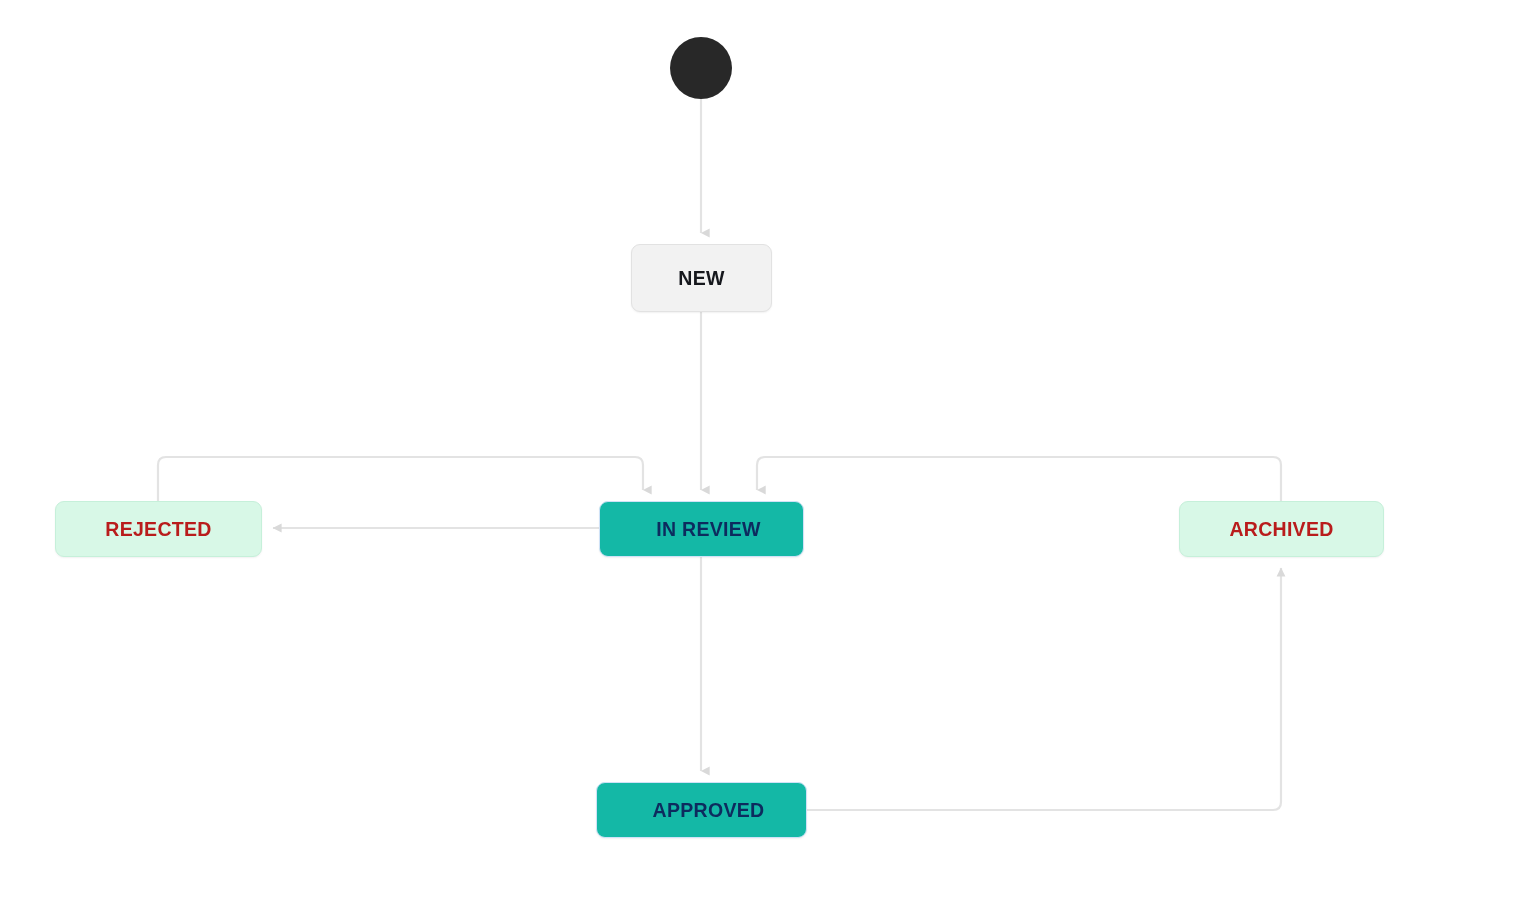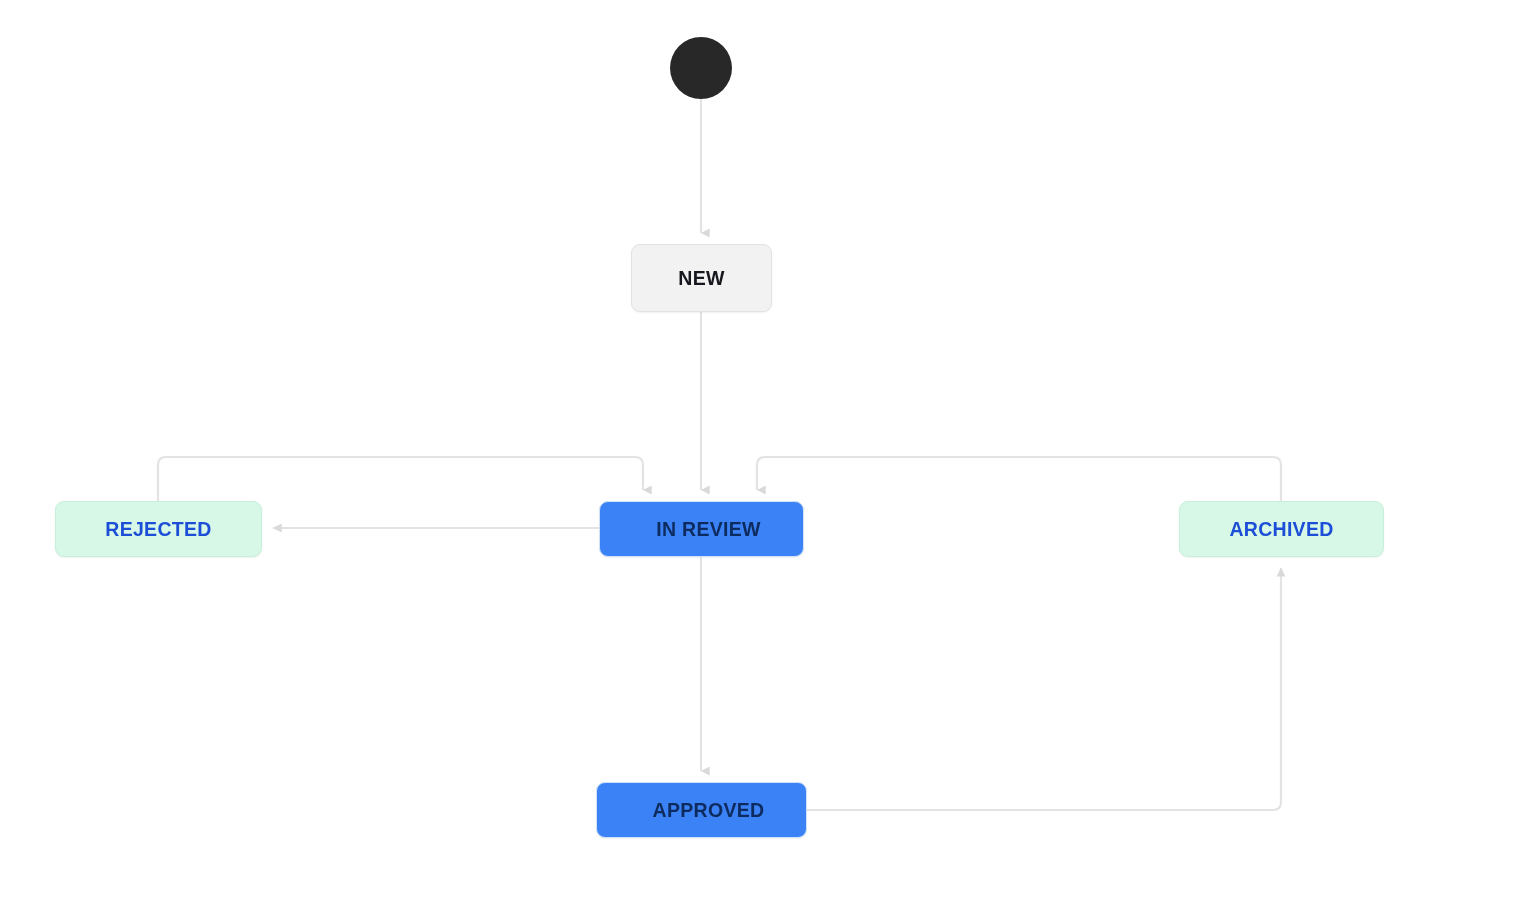"REJECTED" .node-green { color: #1d4ed8 -> #b91c1c }
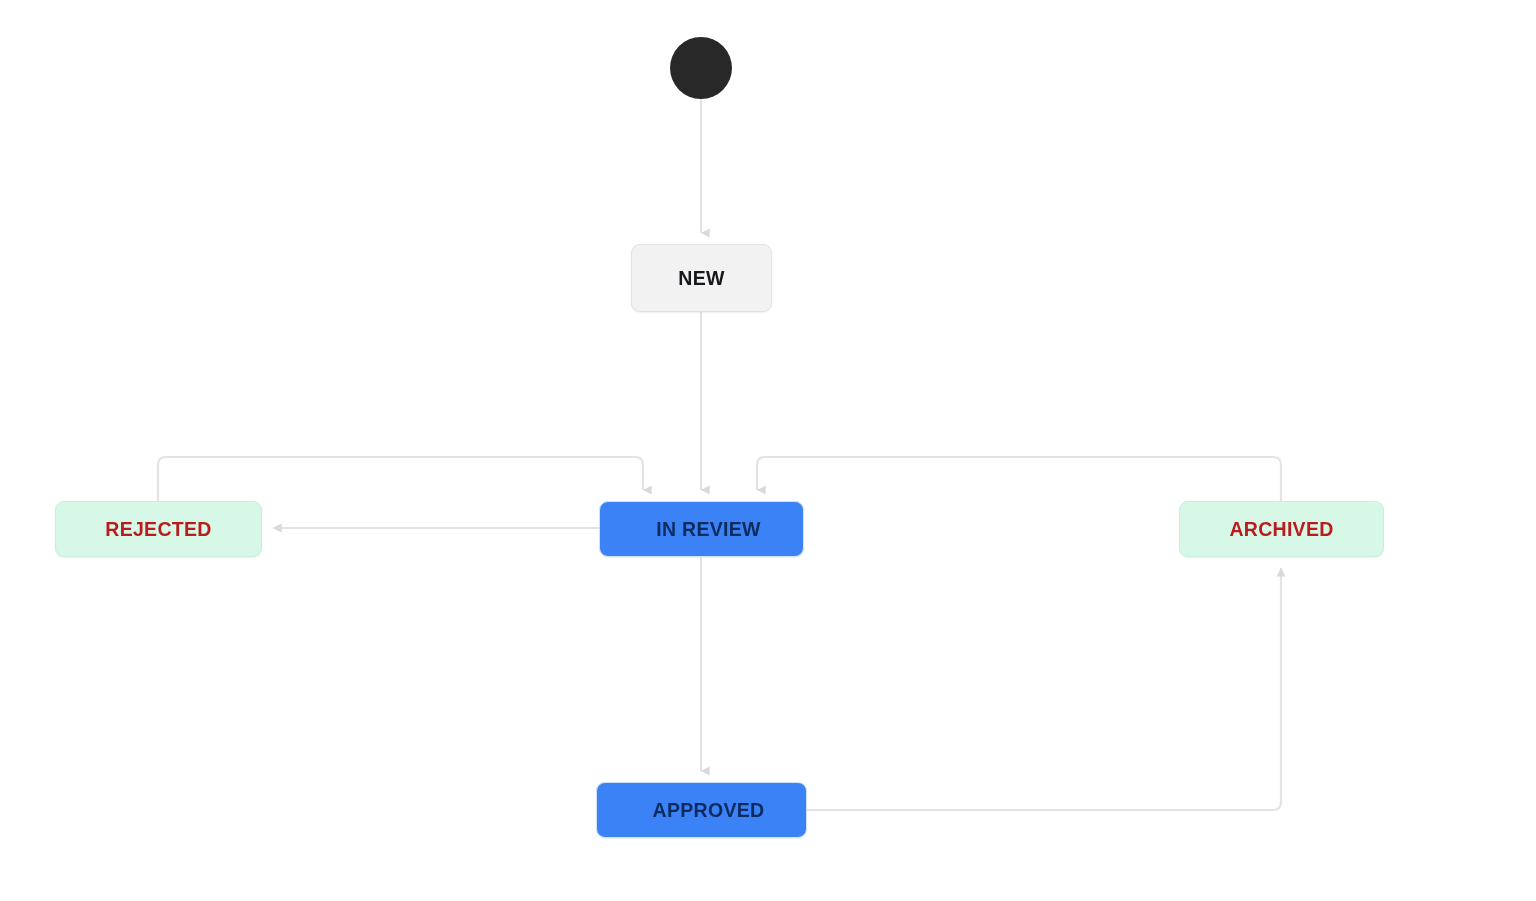"IN REVIEW" .node-blue { background: #3b82f6 -> #14b8a6 }
